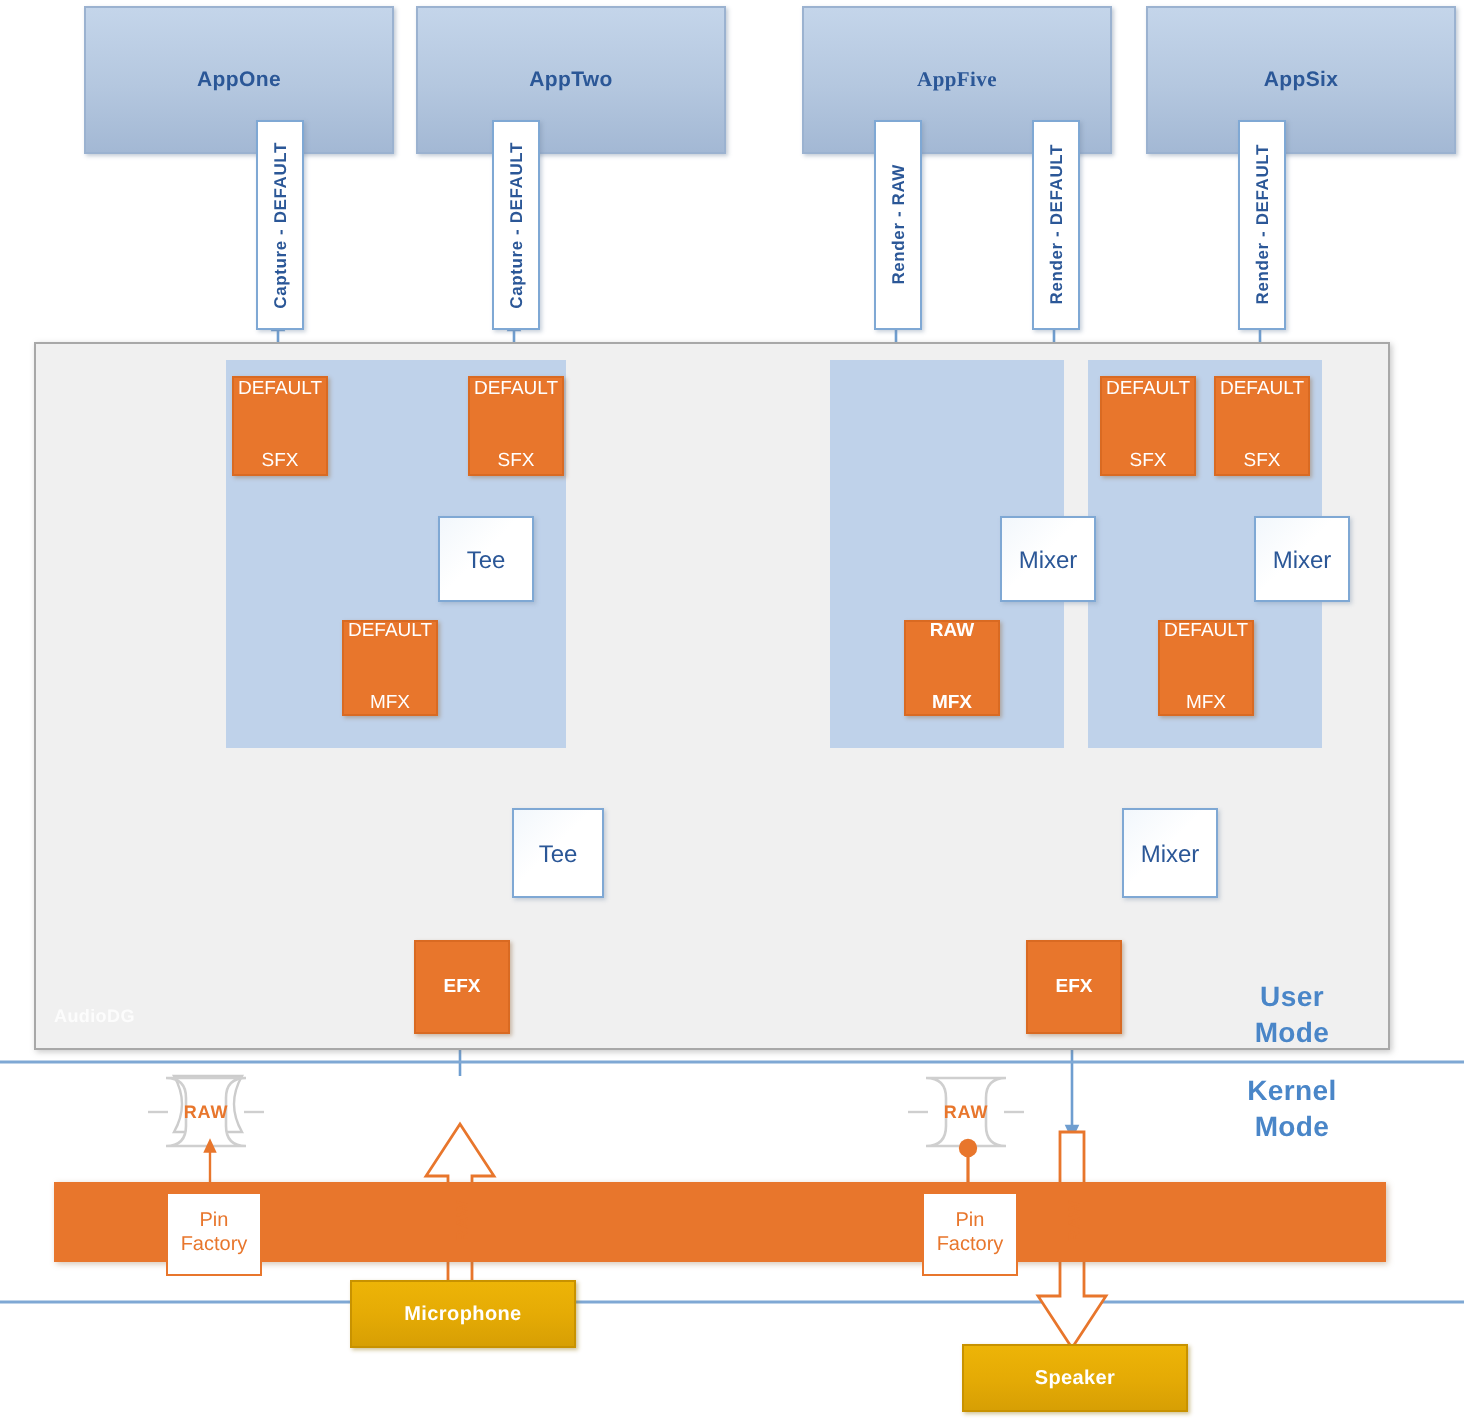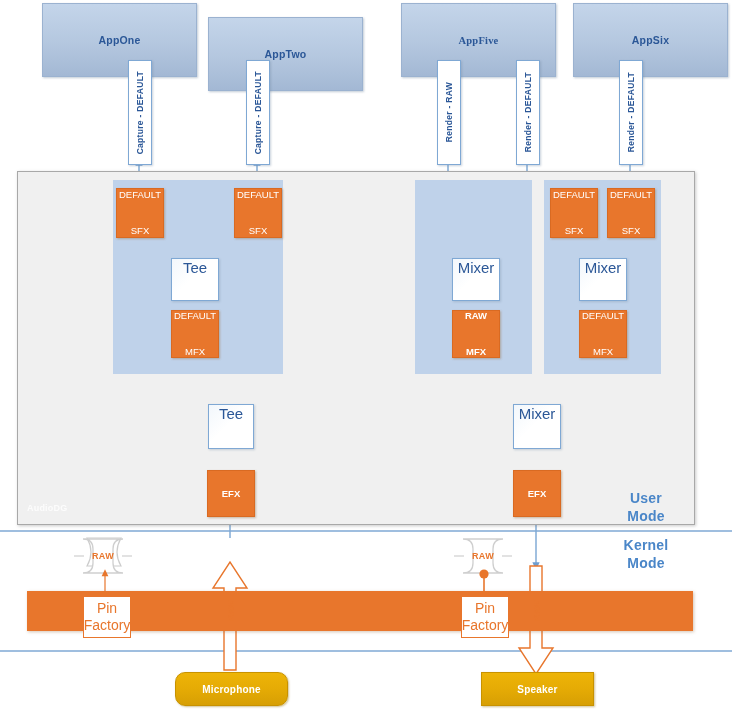"AppTwo" div.app-box { top: 17px -> 3px }
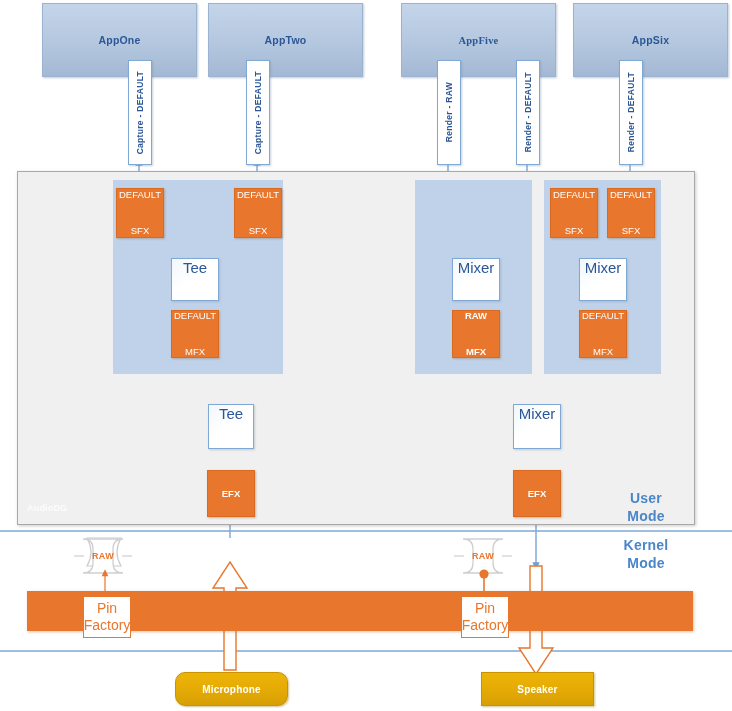"Tee" .node-white { align-items: flex-start -> center; font-size: 15px -> 12px; margin-left: none -> 48px }
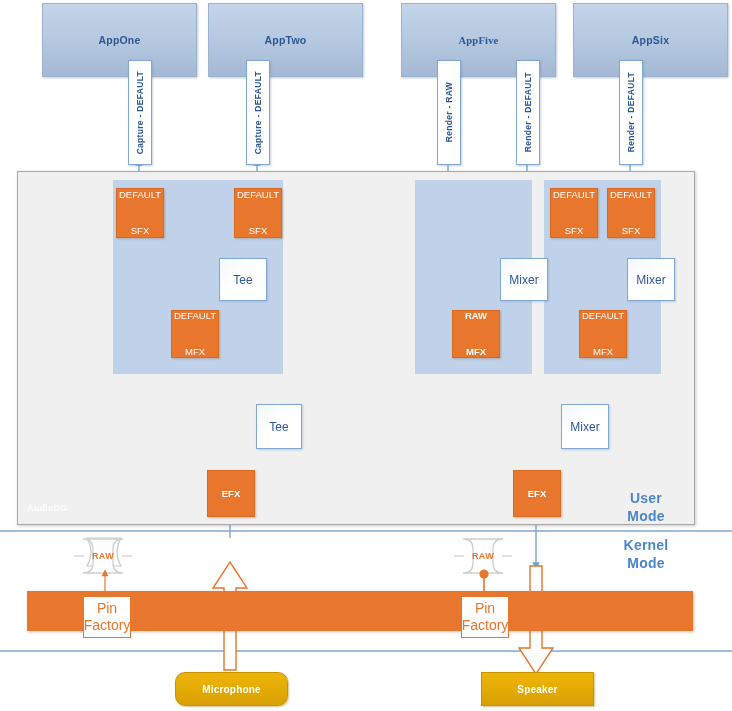"Pin" .pin-factory { font-size: 14px -> 10px }
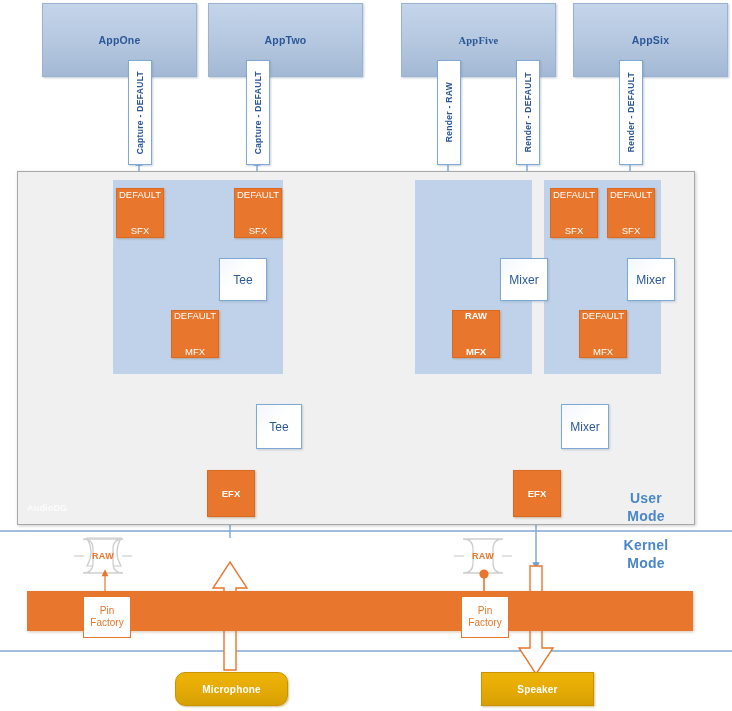"Microphone" div.device-box { border-radius: 10px -> none; top: 672px -> 640px }
